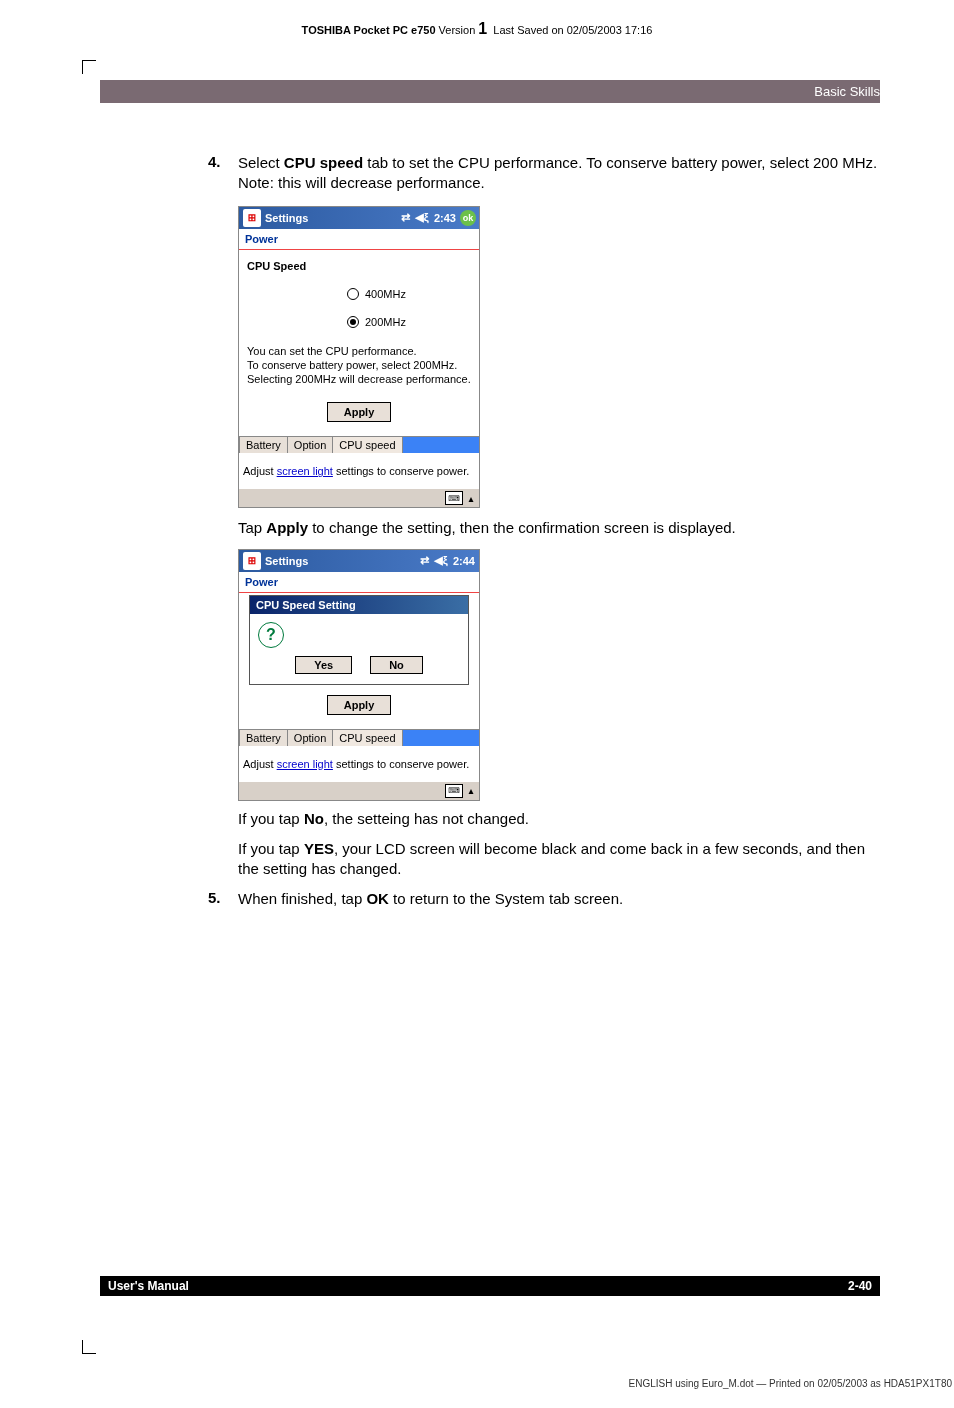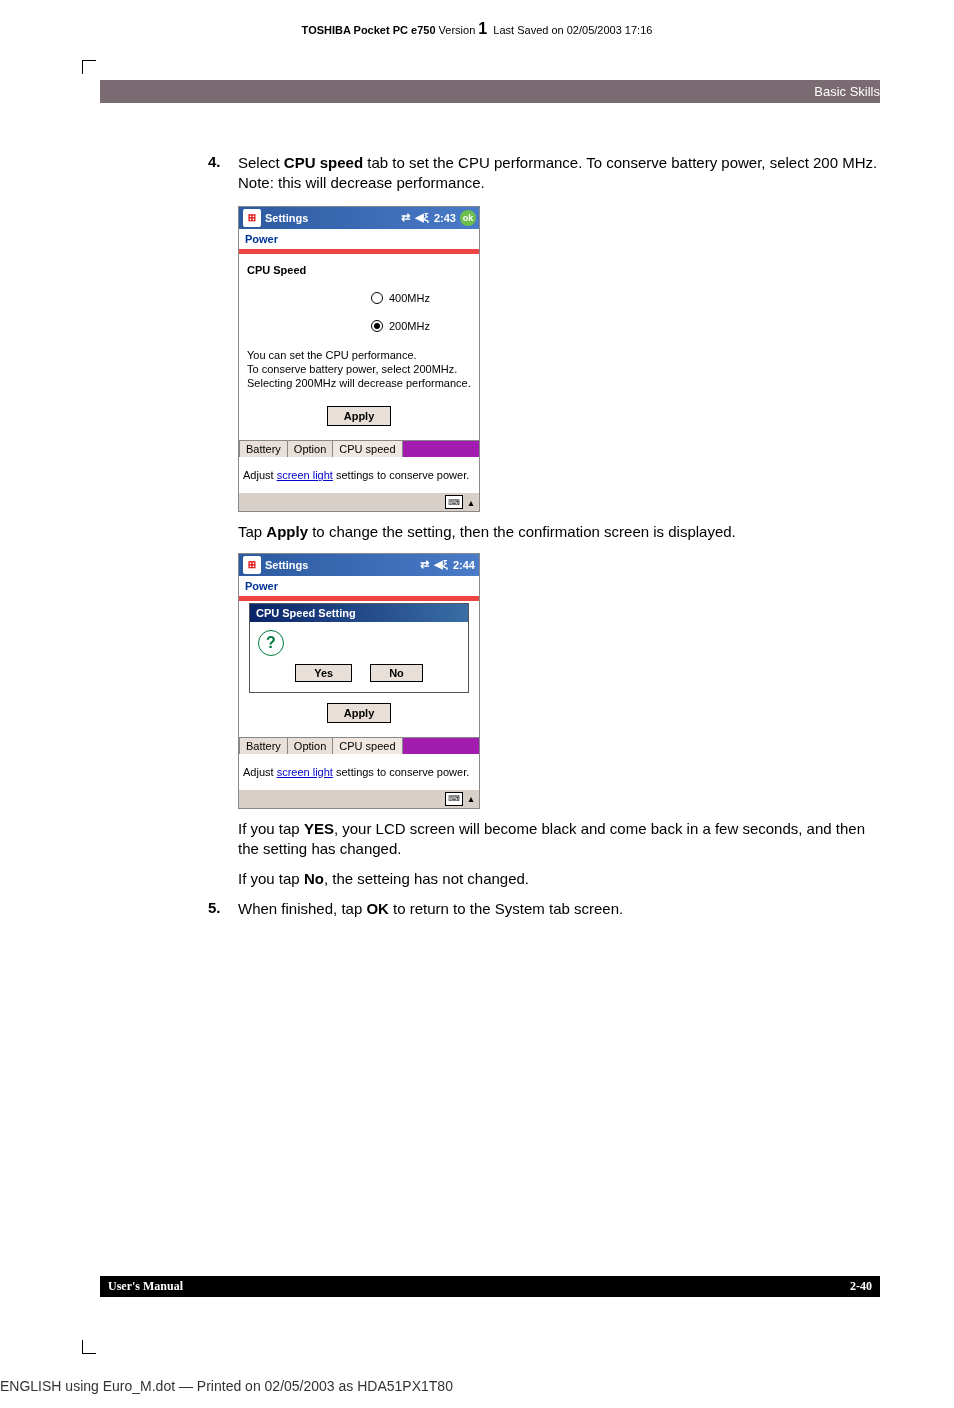"Power" .ppc-subtitle { border-bottom: 5px solid #ef4444 -> 1px solid #ef4444 }
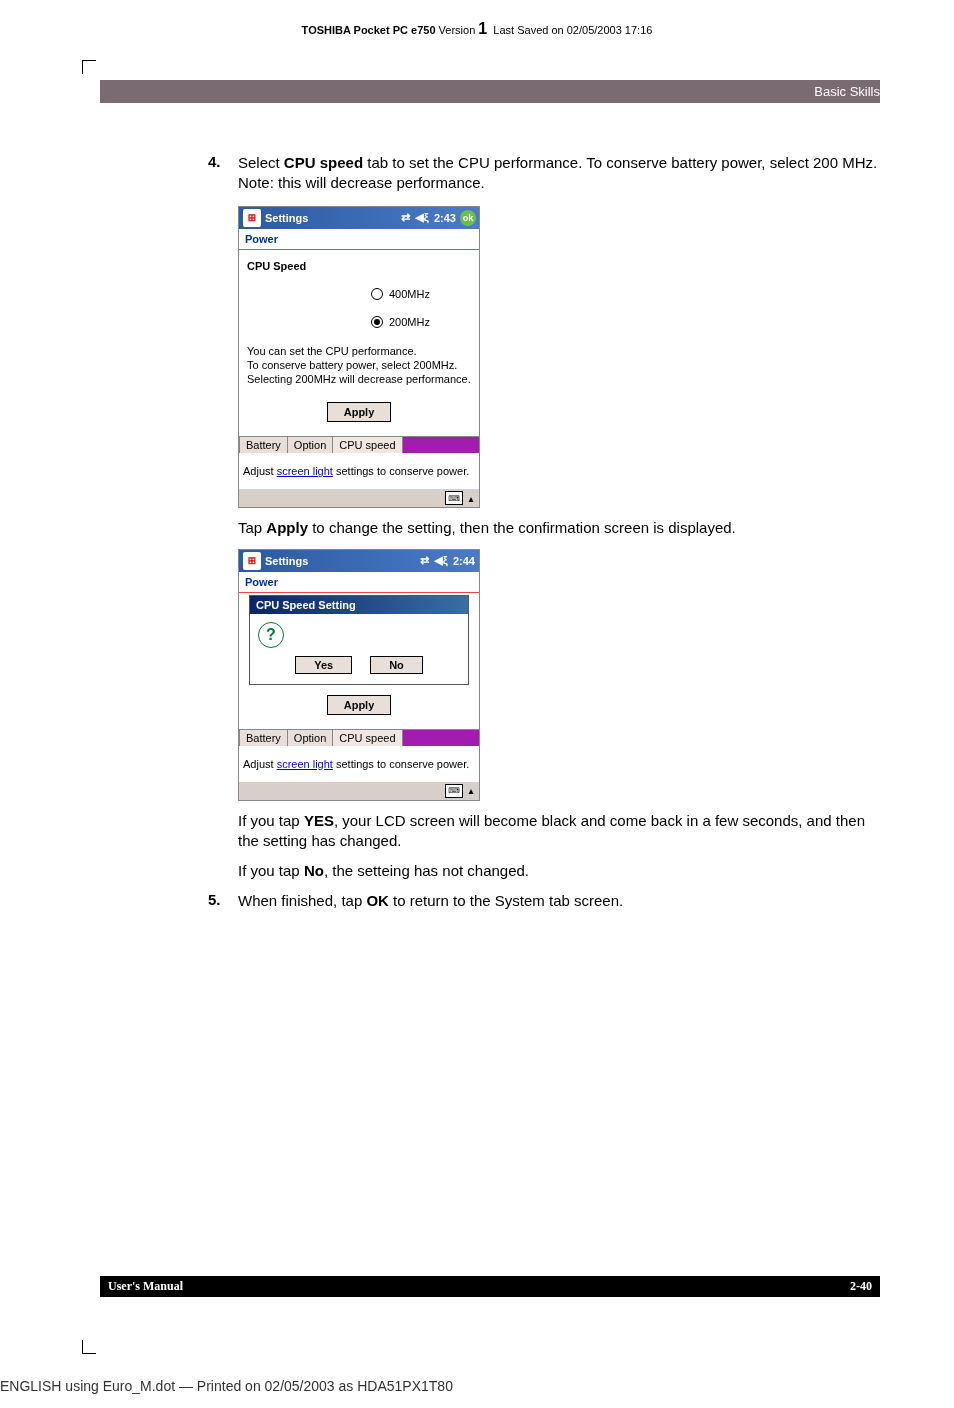"400MHz" .radio-row { margin: 0 0 16px 84px -> 0 0 16px 60px }
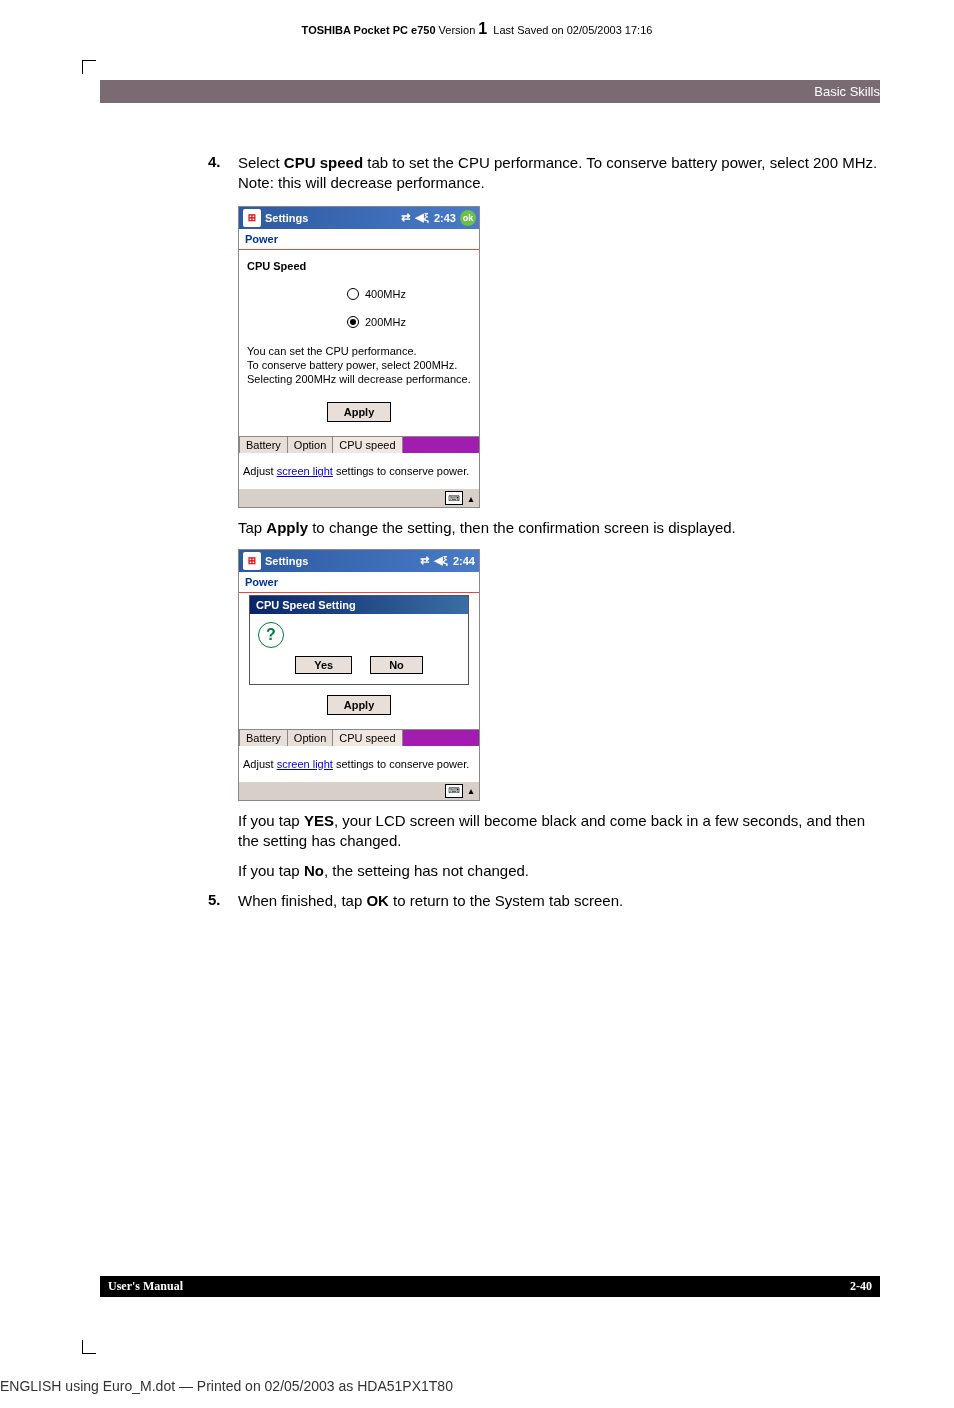"Battery" .ppc-tabs { background: #a21caf -> #3b82f6 }
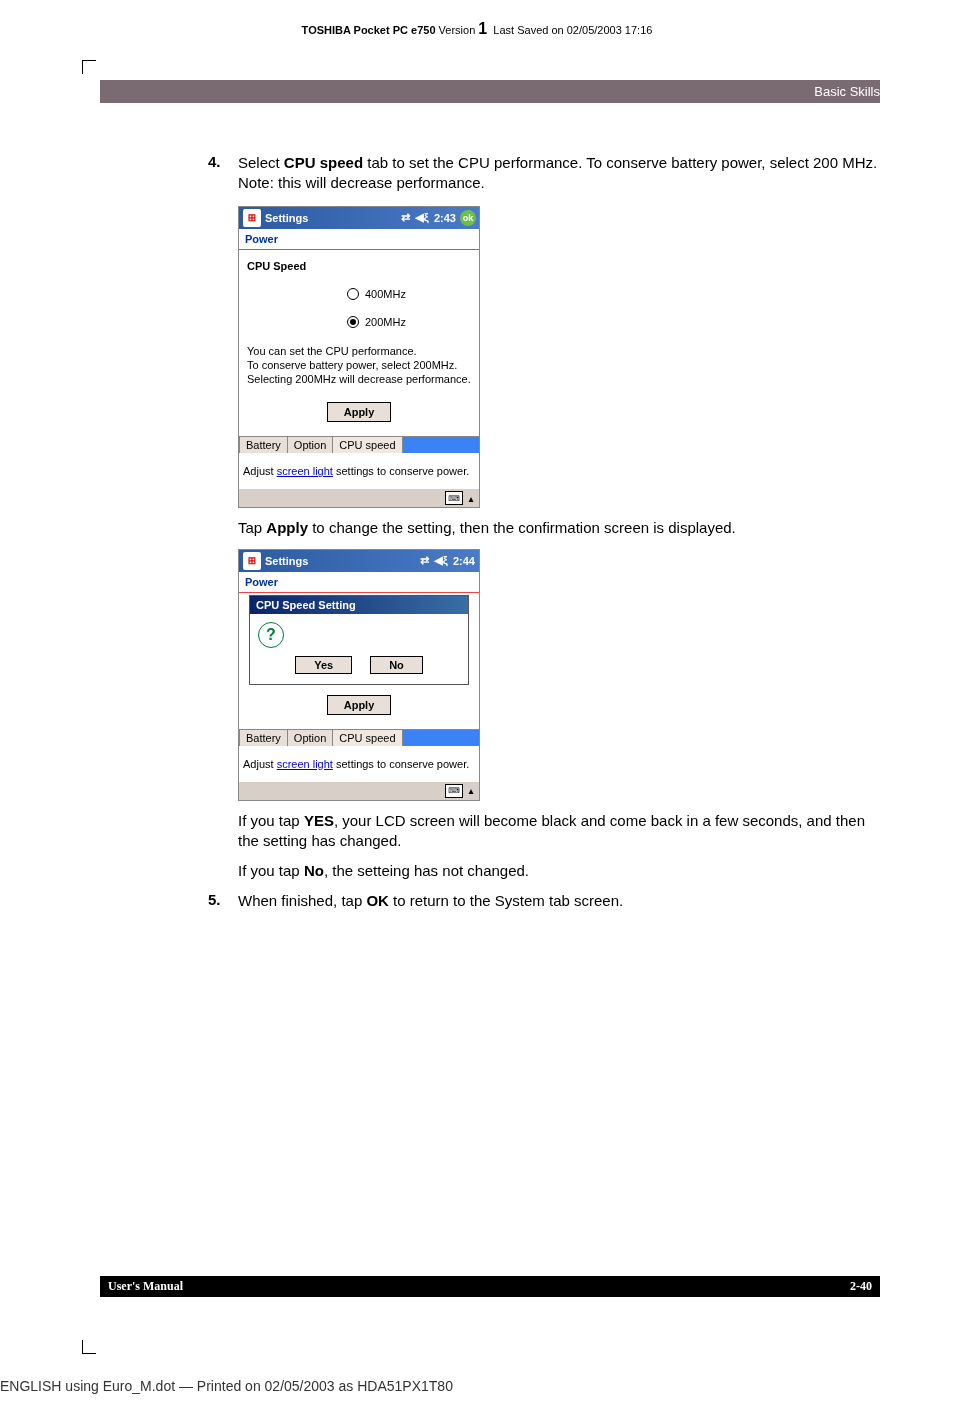"If you tap YES, your" div.indent-text { order: before "If you tap No, the" -> after "If you tap No, the" }
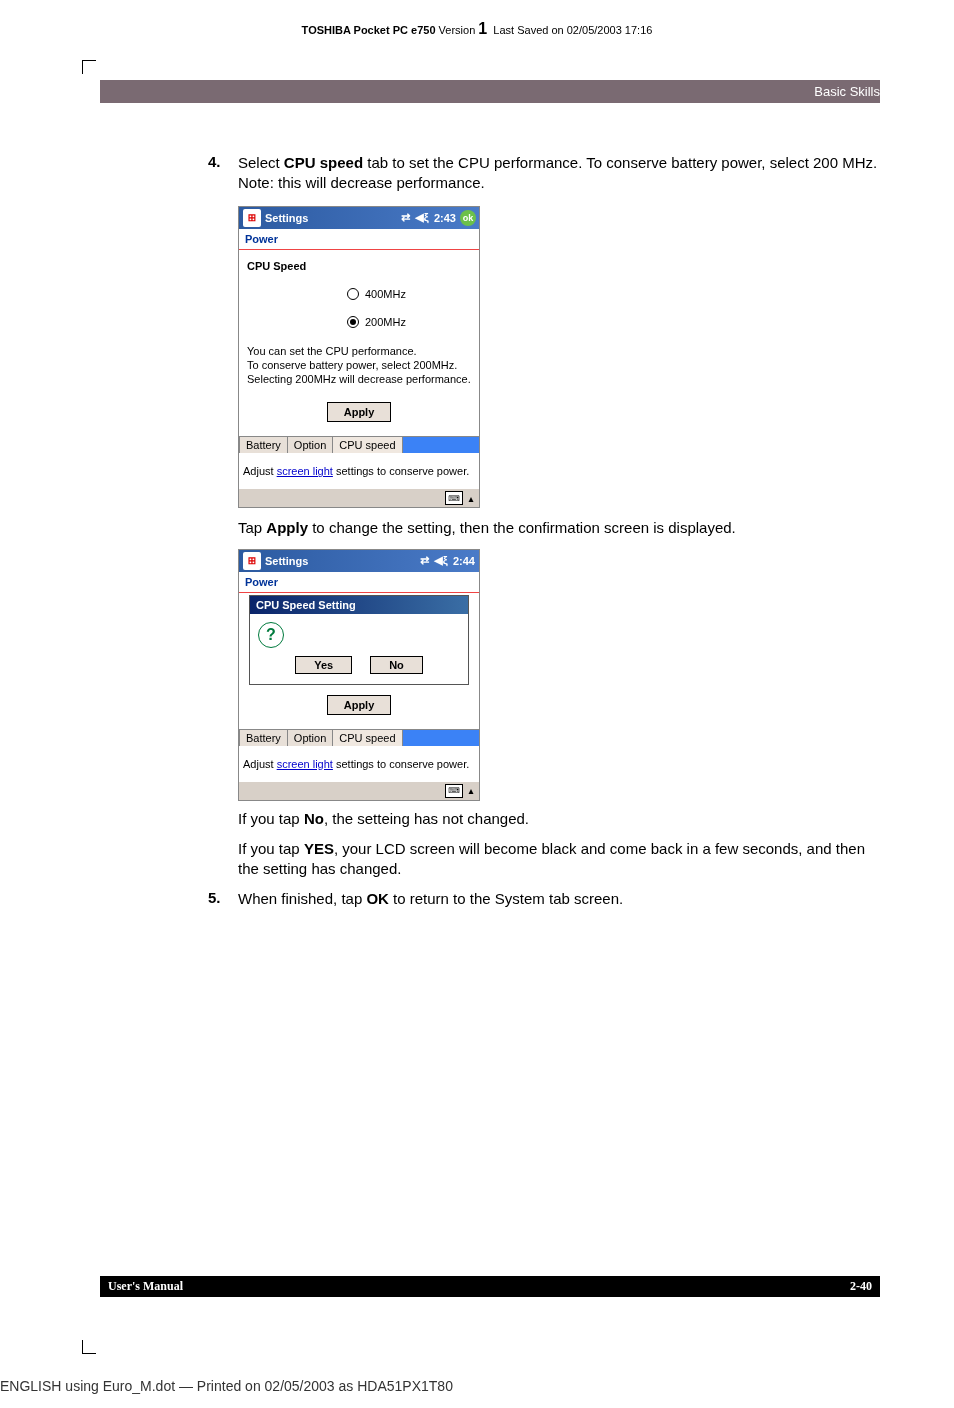"User's Manual" .footer-bar { font-family: Liberation Serif, serif -> none }
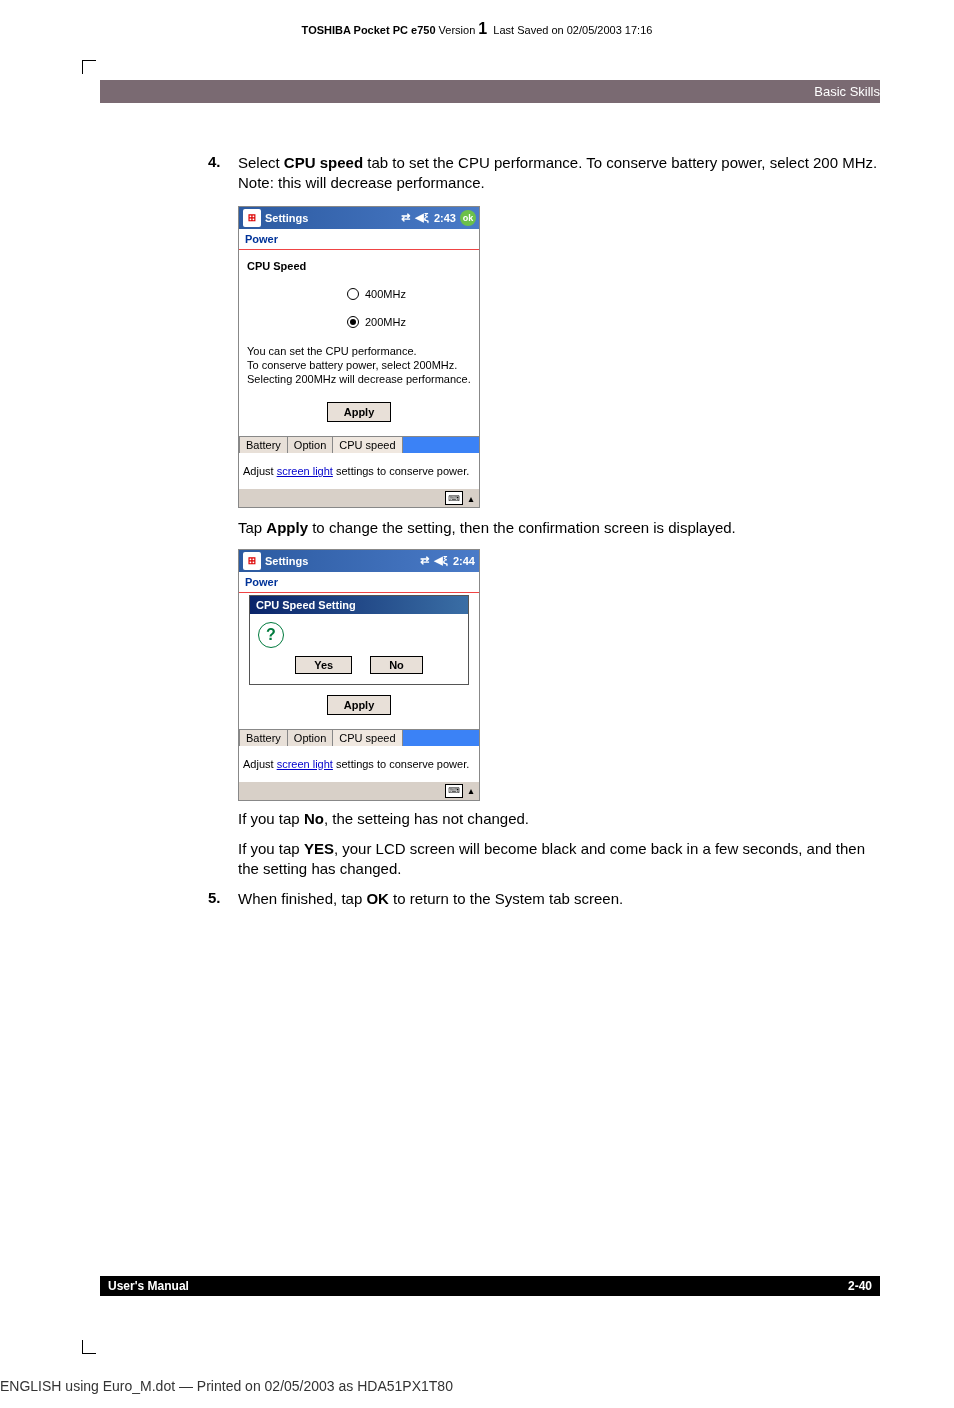"ENGLISH using Euro_M.dot — Printed" .footer-print { font-size: 14px -> 10px; text-align: left -> right }
